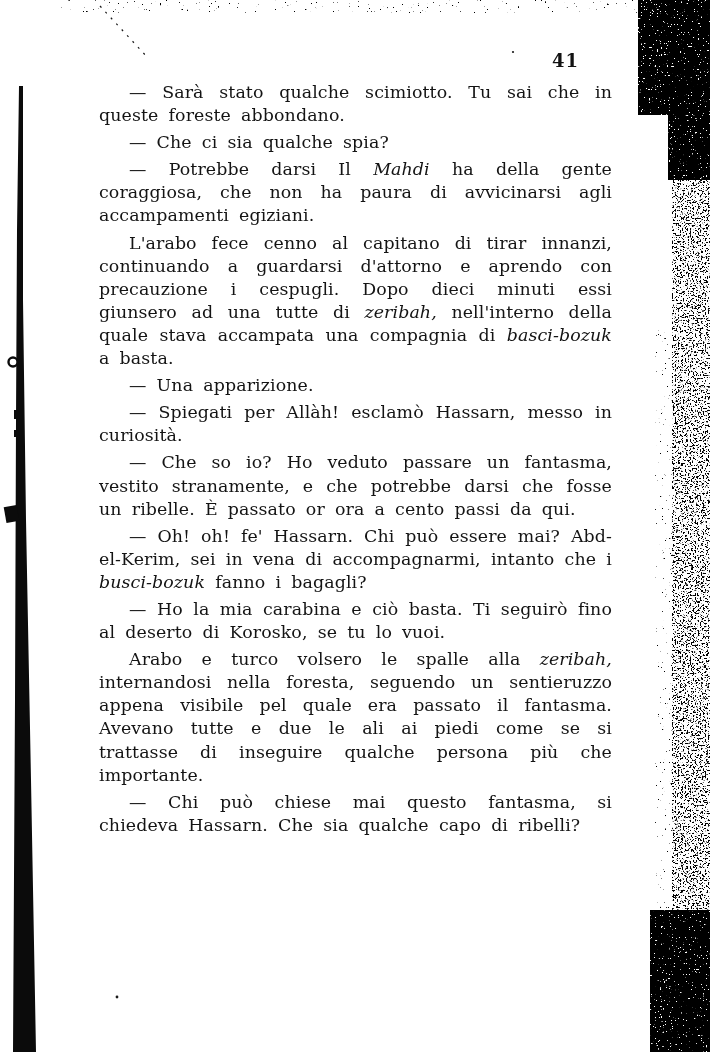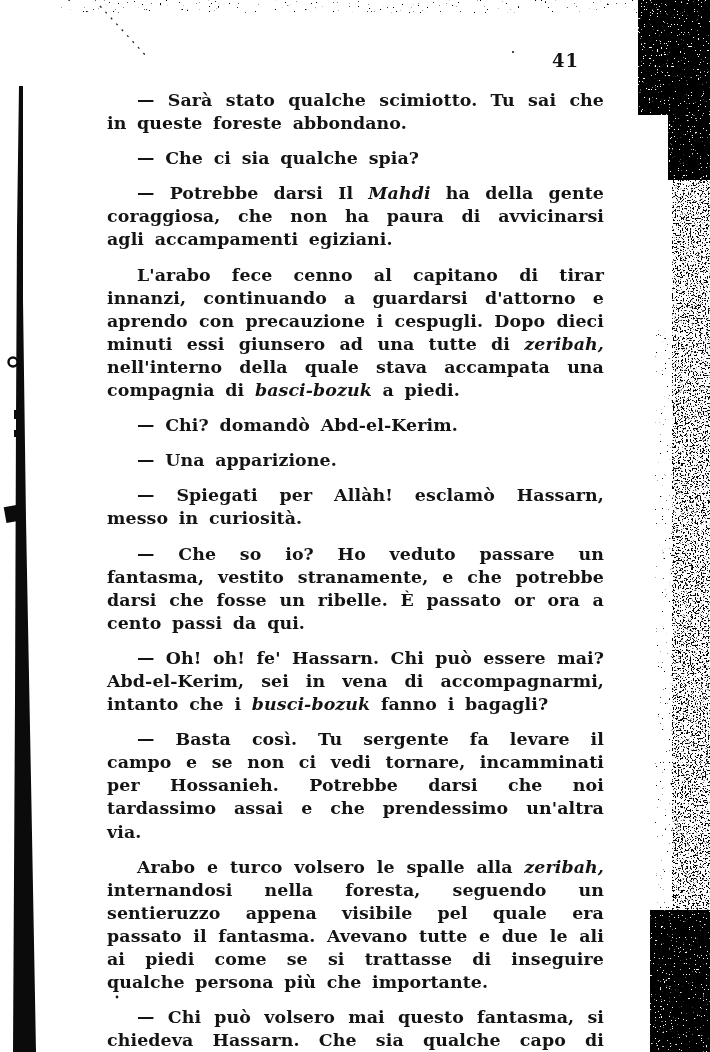"— Sarà stato qualche scimiotto." .text-col p { font-weight: bold -> none; margin: 12px -> 4px }
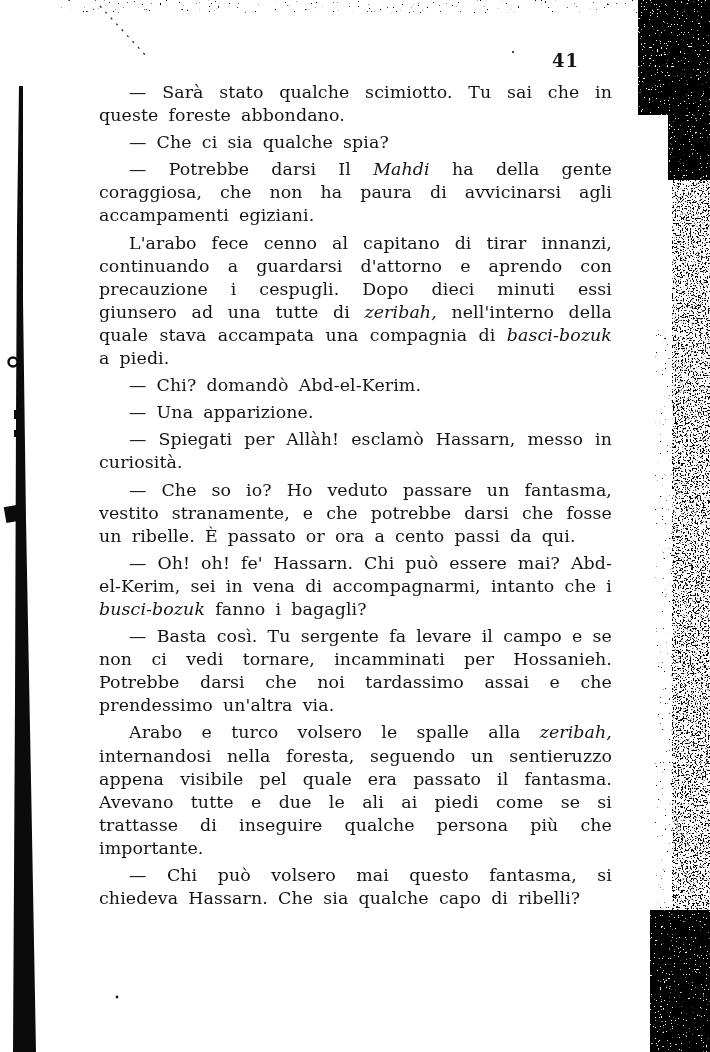"a piedi." span { text: piedi -> basta }
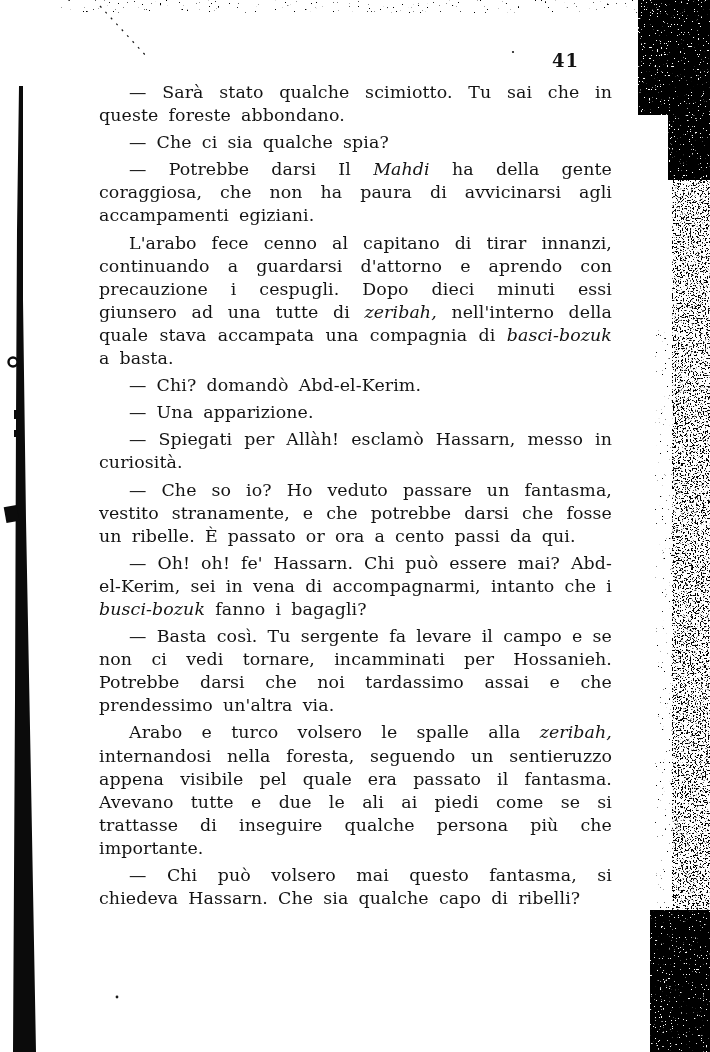"— Chi? domandò Abd-el-Kerim." p { html: <p><span>— Chi? domandò Abd-el-Kerim.</span></p> -> none }
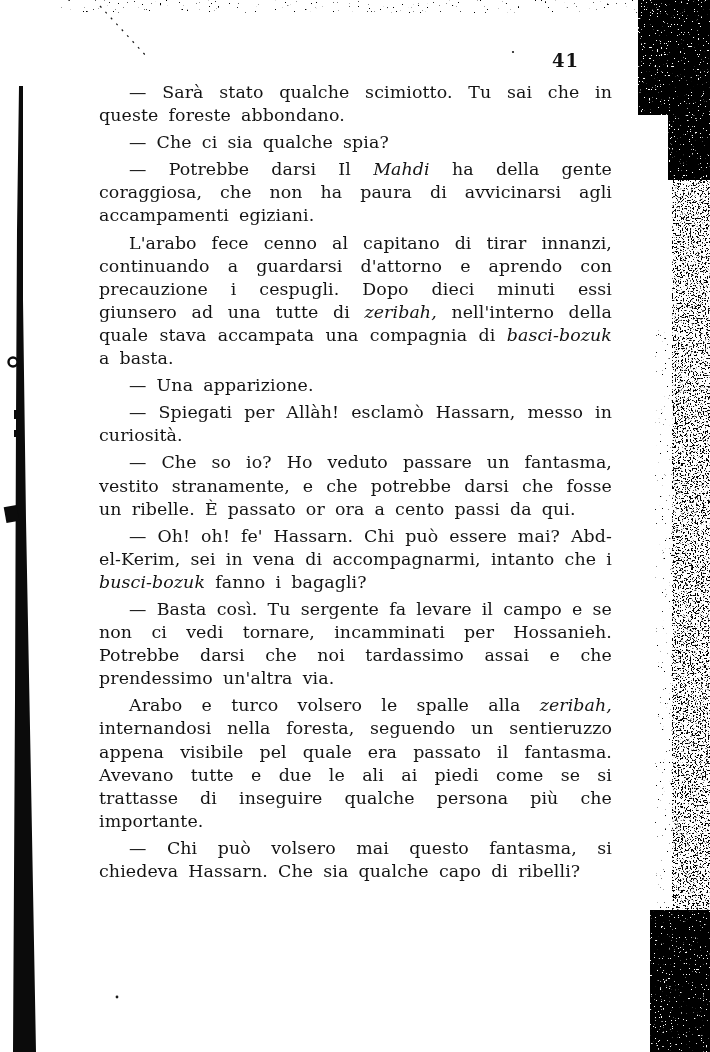"— Ho la mia carabina" p { html: none -> <p><span>— Ho la mia carabina e ciò basta. Ti seguirò fino al deserto di Korosko, se tu lo vuoi.</span></p> }
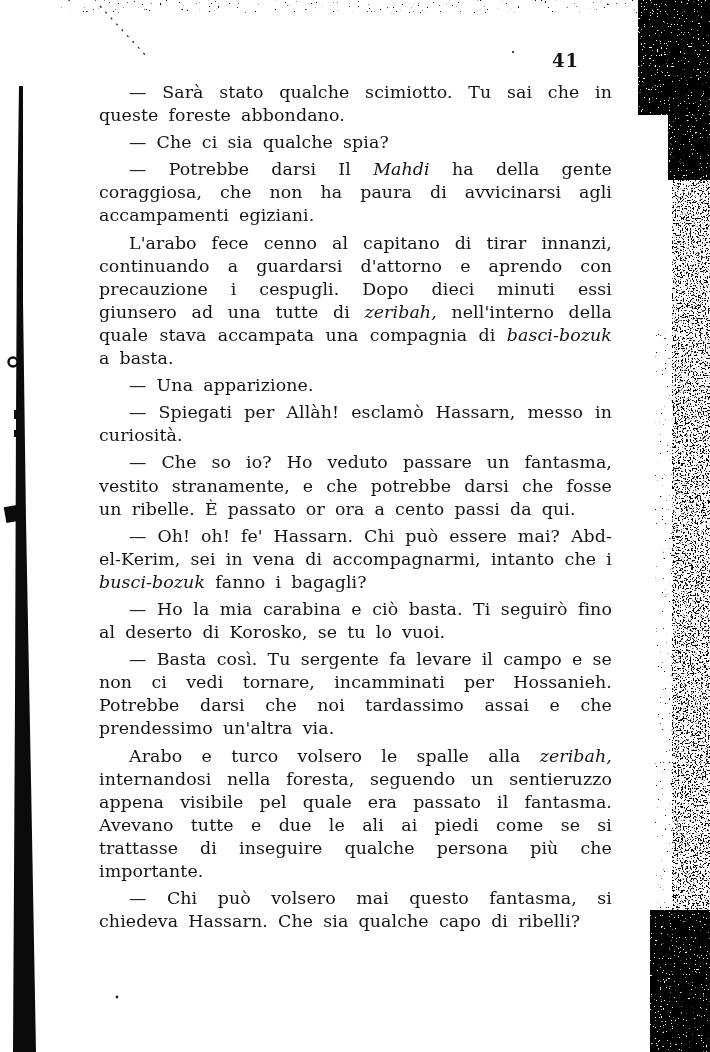"— Basta così. Tu sergente" p { html: <p><span>— Basta così. Tu sergente fa levare il campo e se non ci vedi tornare, incamminati per Hossanieh. Potrebbe darsi che noi tardassimo assai e che prendessimo un'altra via.</span></p> -> none }
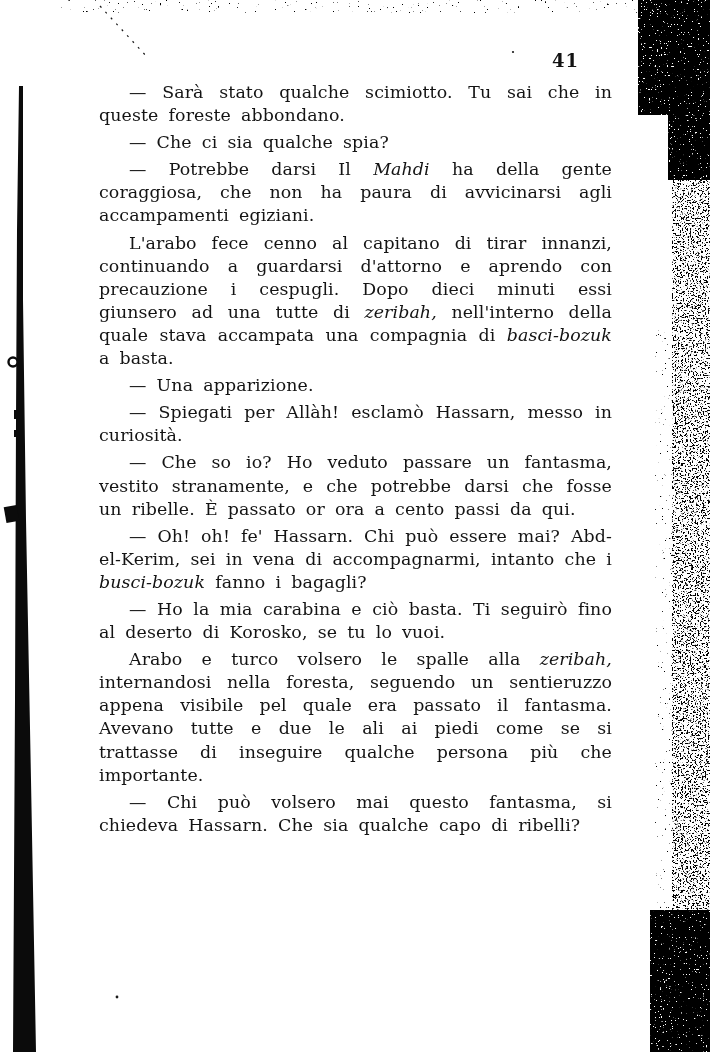"— Chi può volsero mai" span { text: volsero -> chiese }
